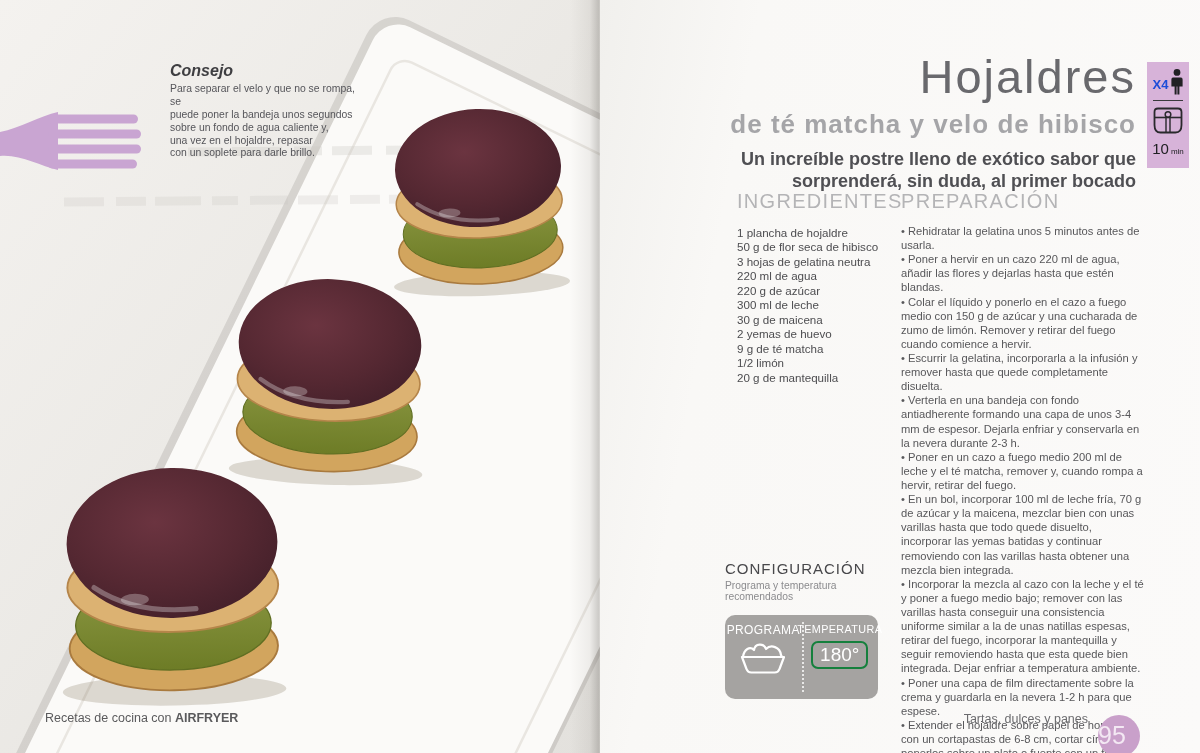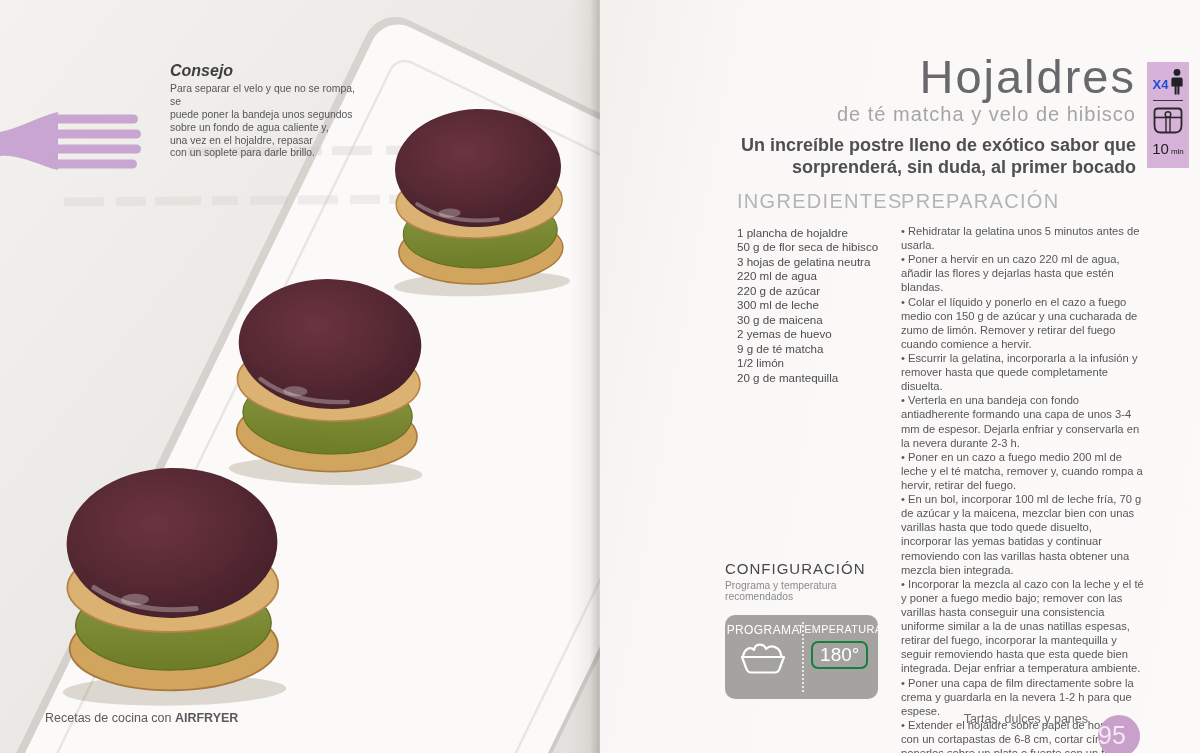"de té matcha y velo" .recipe-subtitle { font-size: 20px -> 26px; font-weight: 400 -> 700; margin-top: 2px -> 8px }
